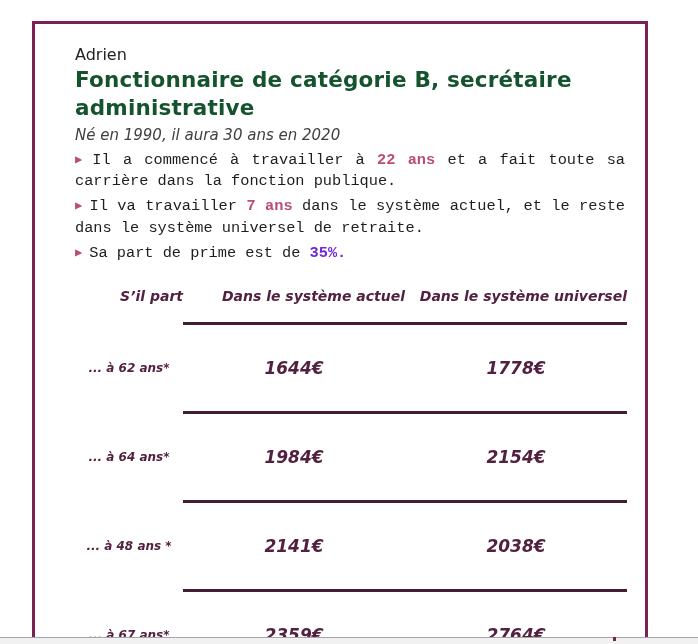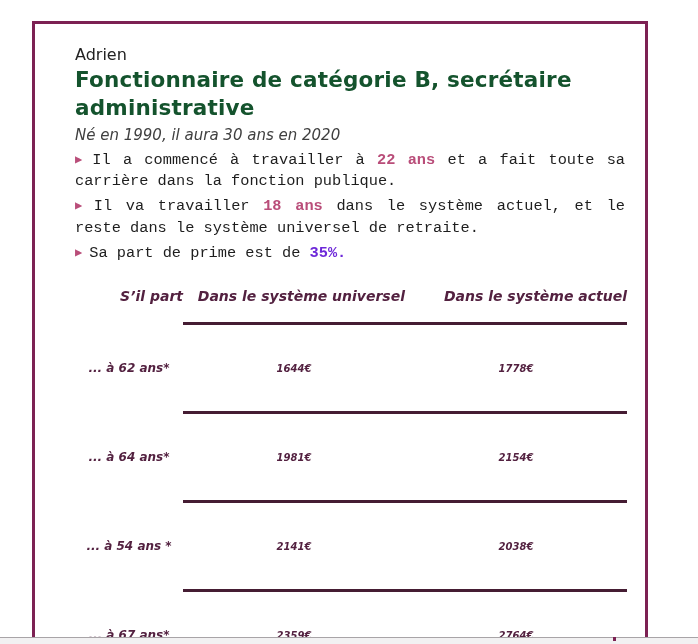"18 ans" b.hl { text: 18 -> 7 }
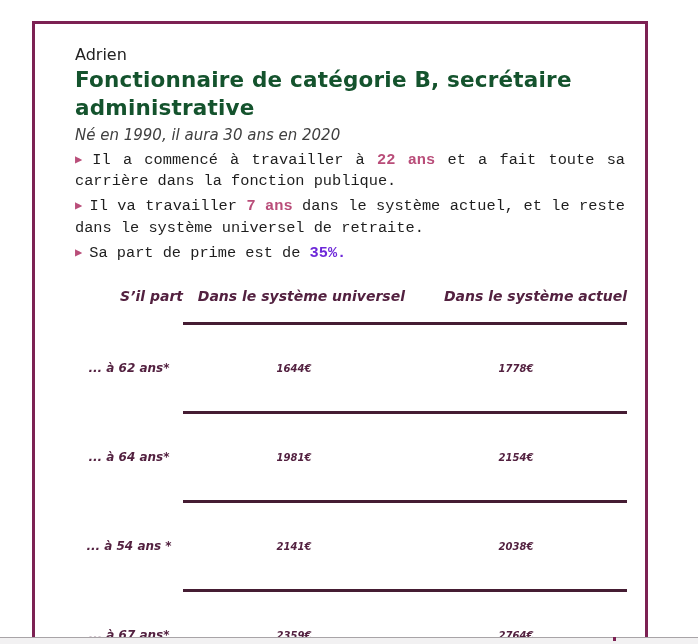"Dans le système universel" div.th { order: before "Dans le système actuel" -> after "Dans le système actuel" }
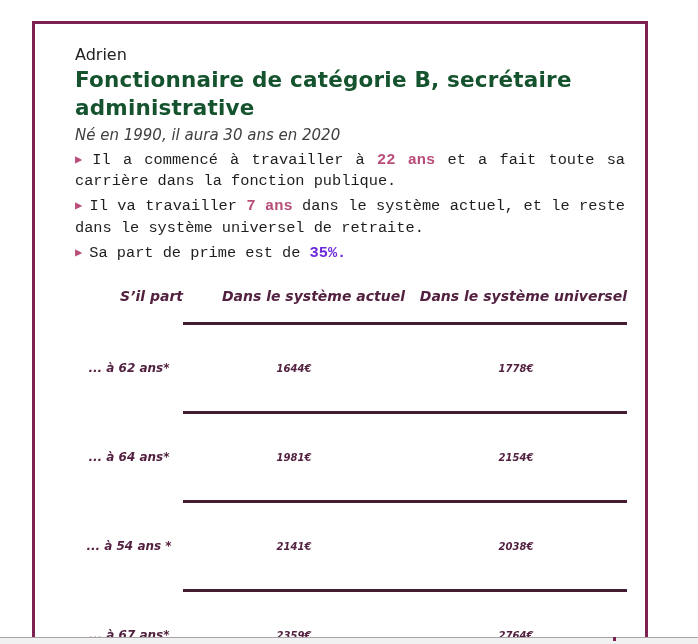"1644€" .td { font-size: 10px -> 17px }
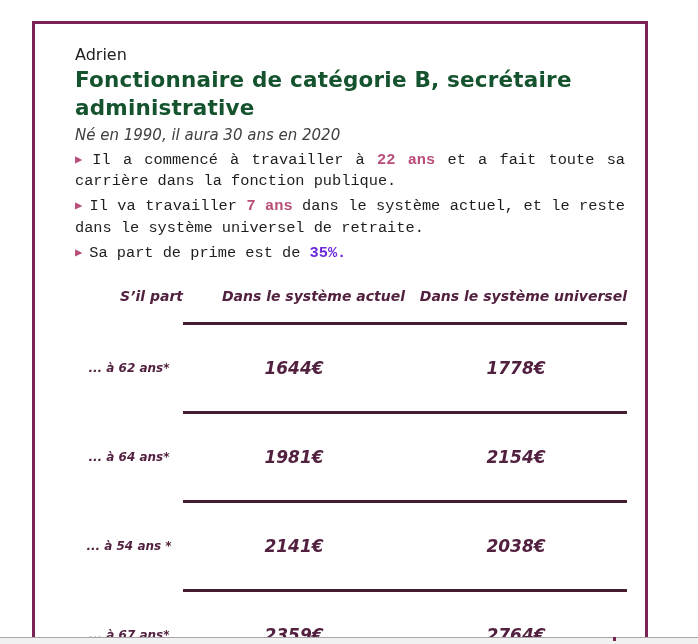"1981€" div.td { text: 1981€ -> 1984€ }
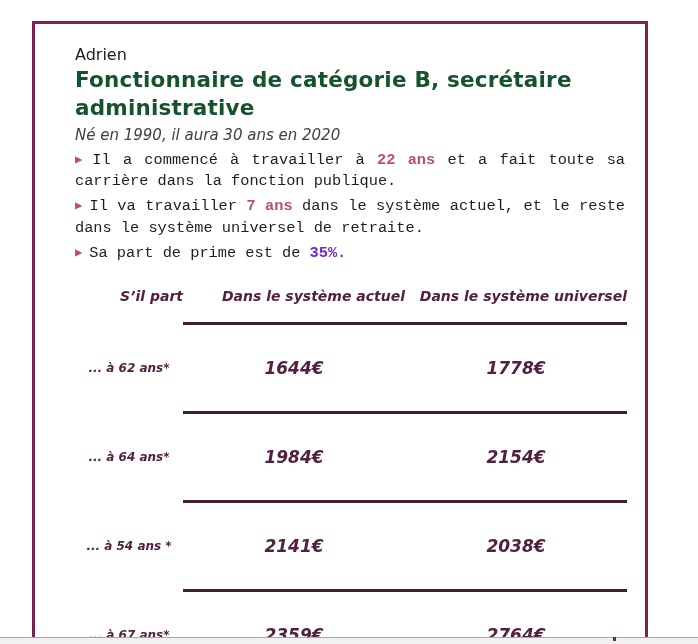"... à 54 ans *" div.td { text: 54 -> 48 }
